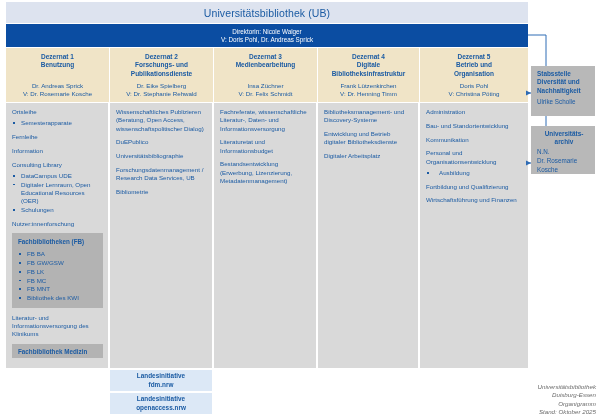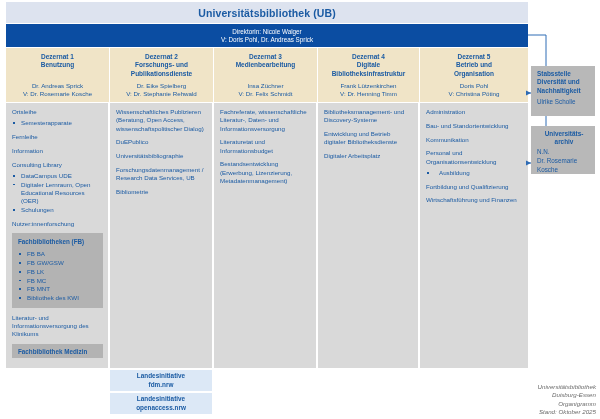"Universitätsbibliothek (UB)" .title-bar span { font-weight: bold -> normal }
